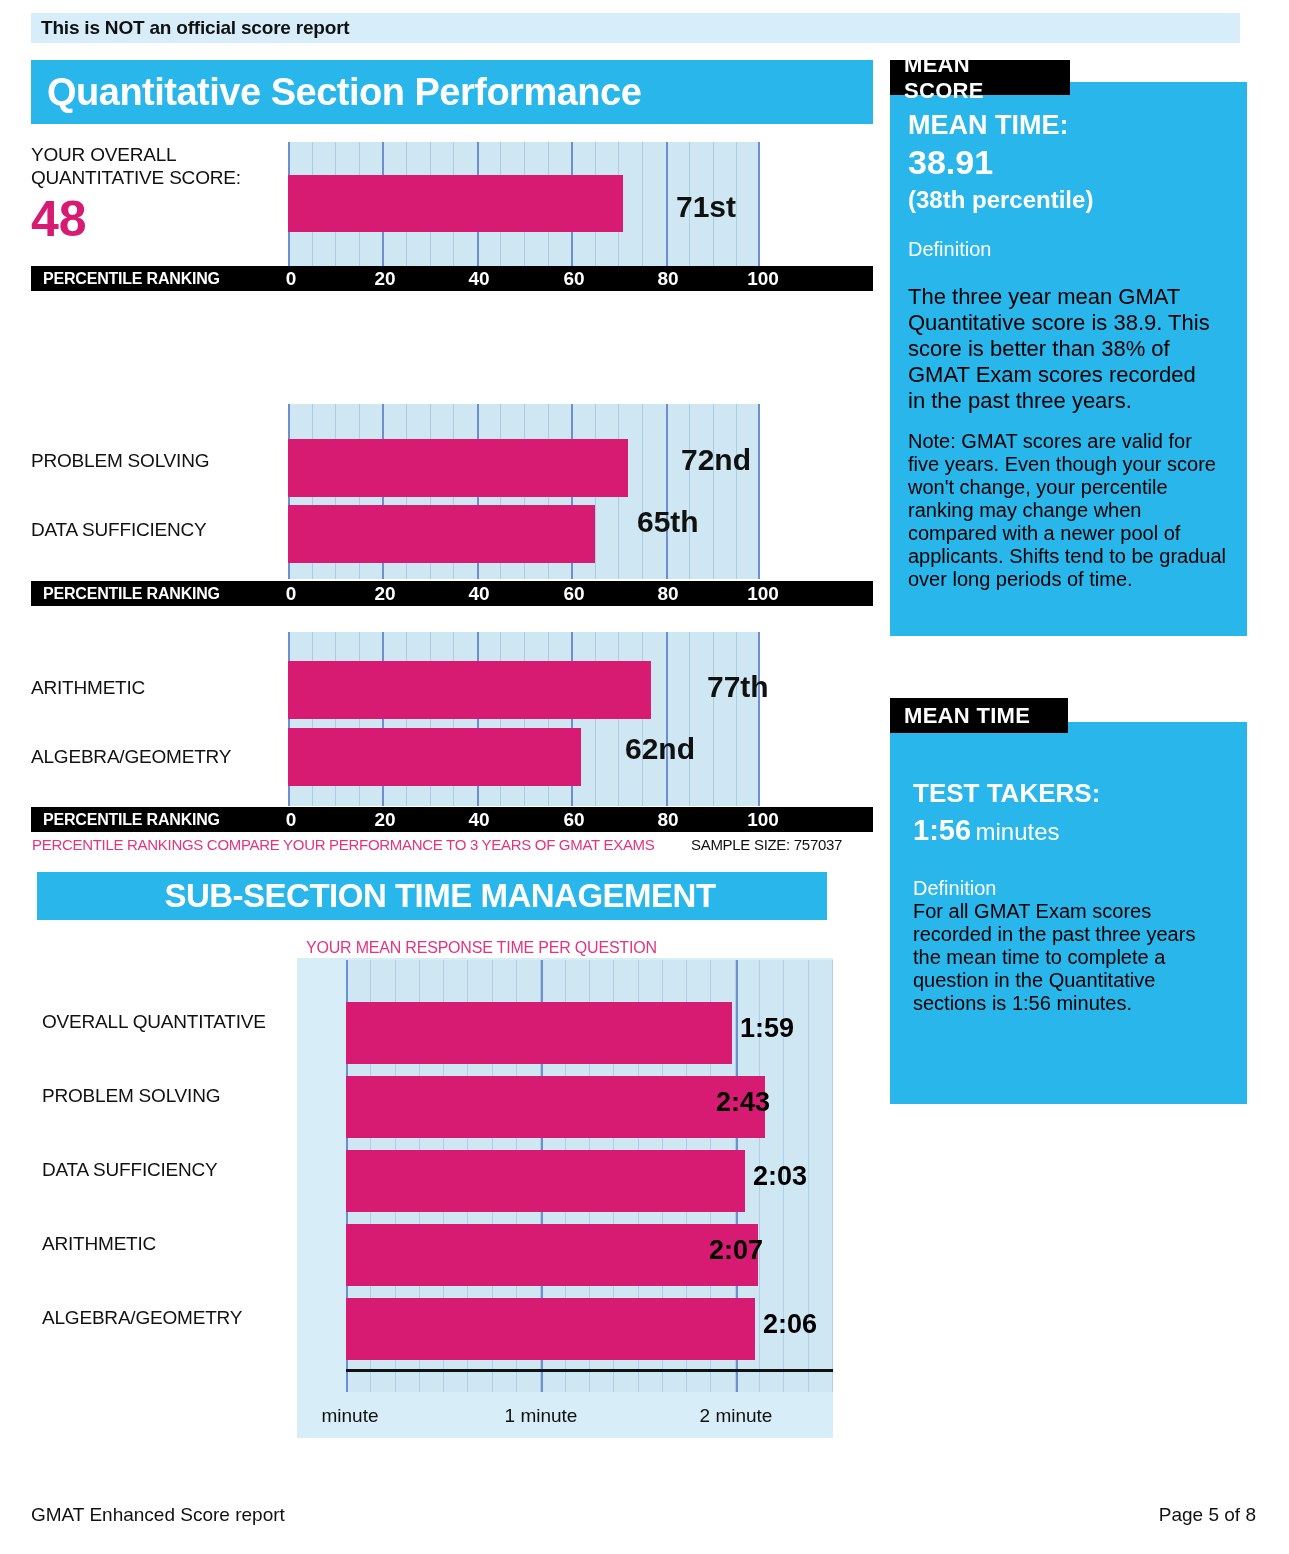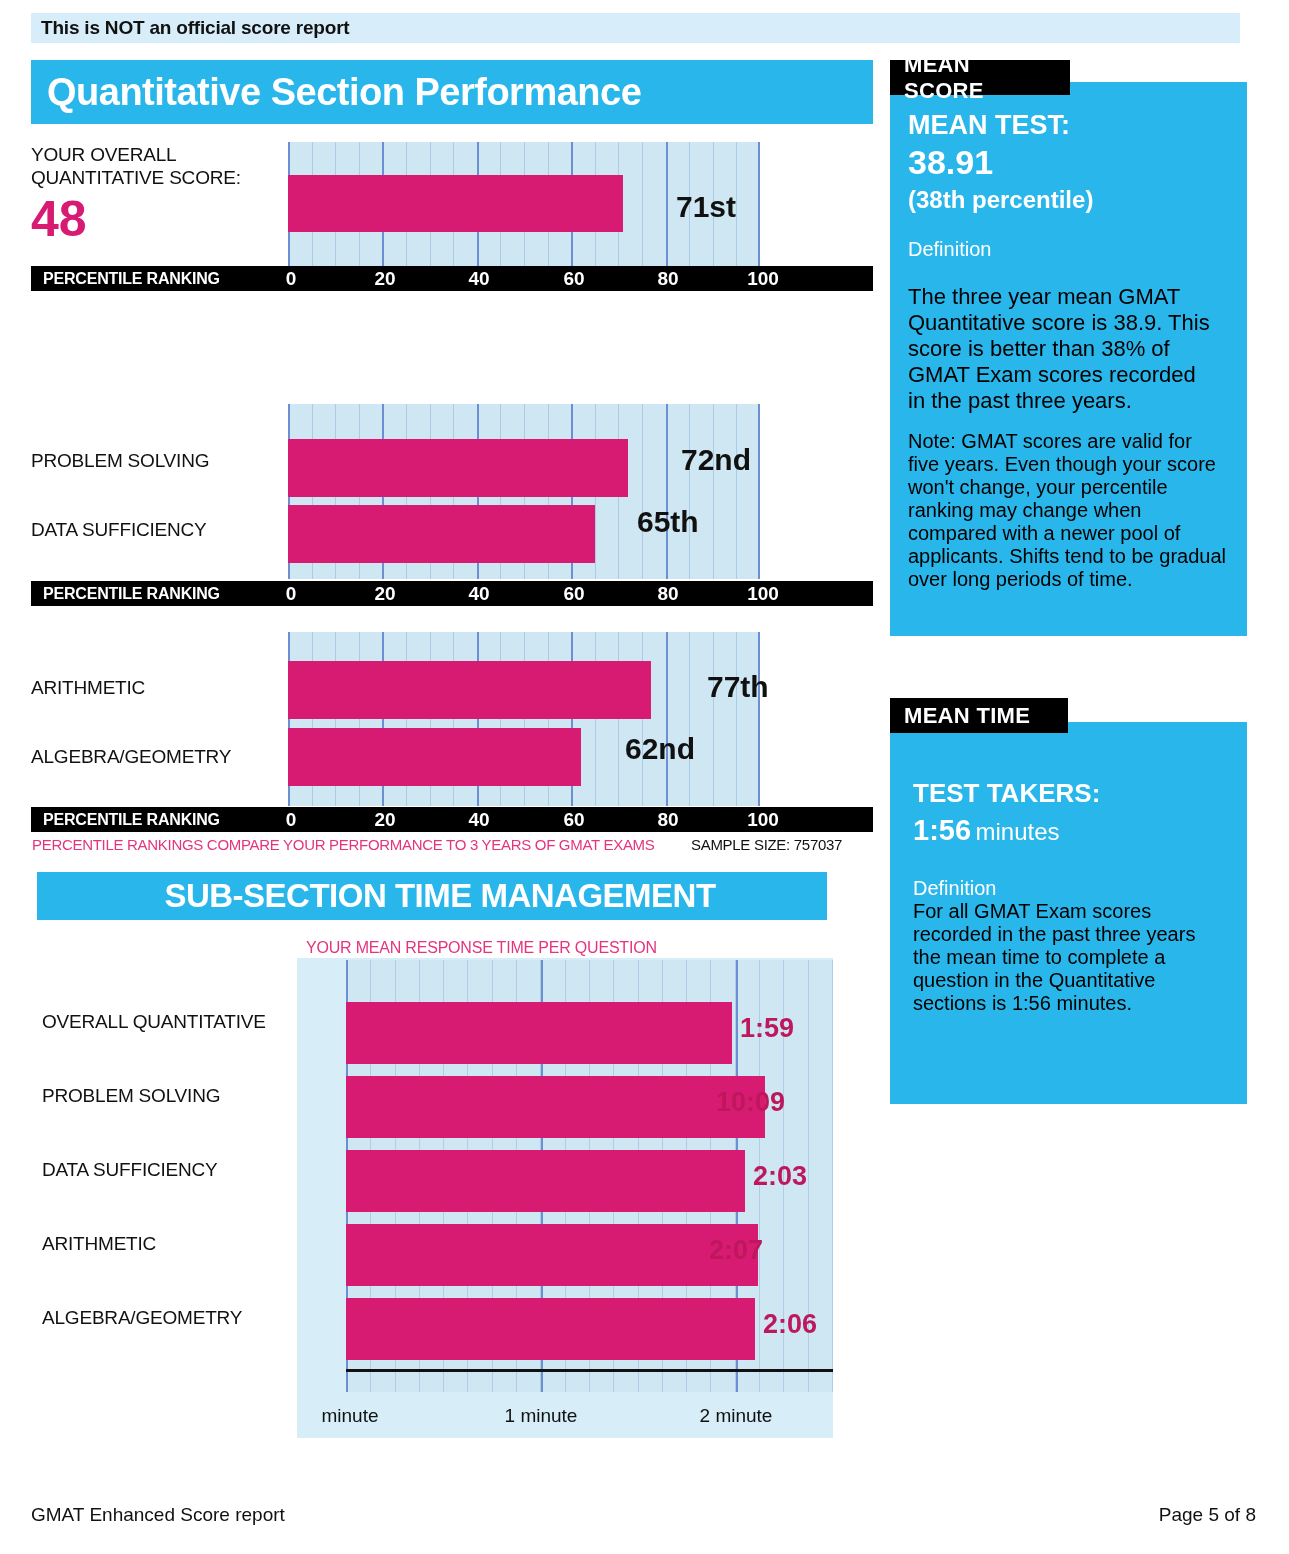"MEAN TEST:" div.ptitle { text: TEST -> TIME }
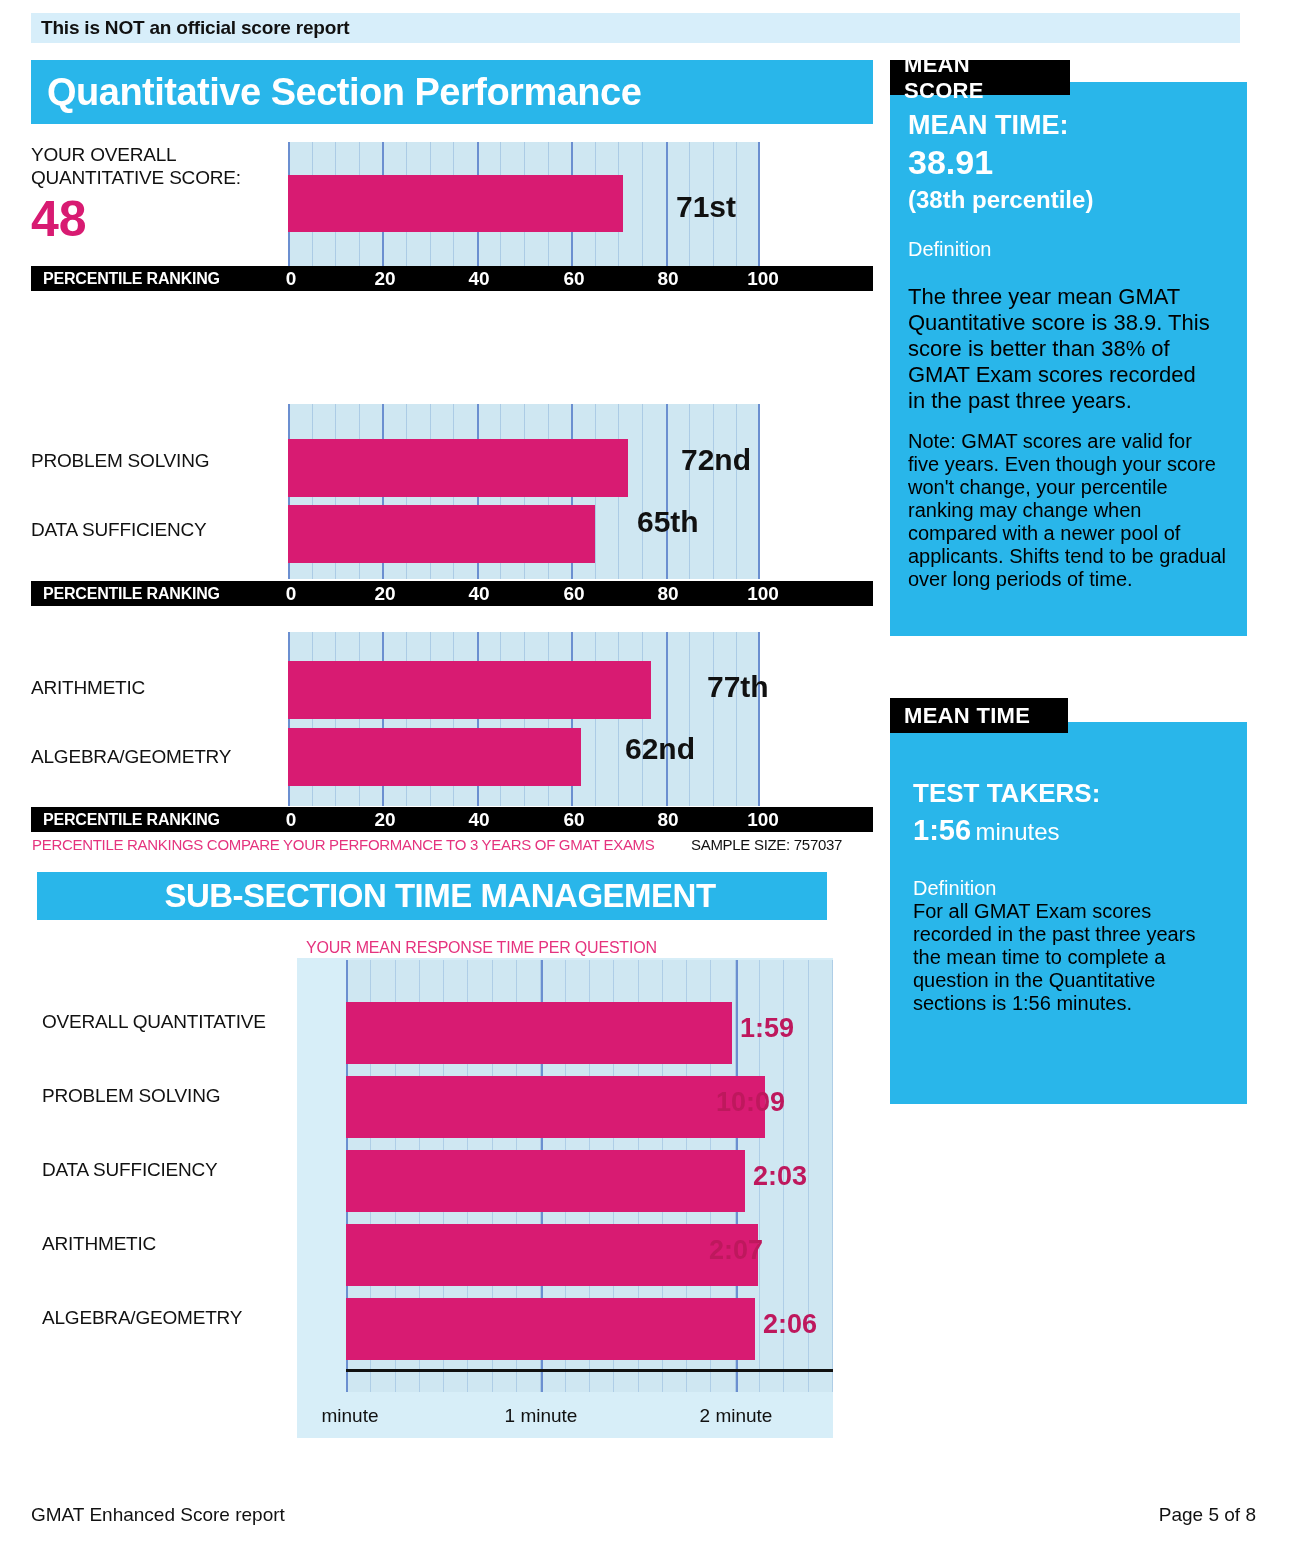"1:59" .tbar-label-in { color: #be185d -> #000000 }
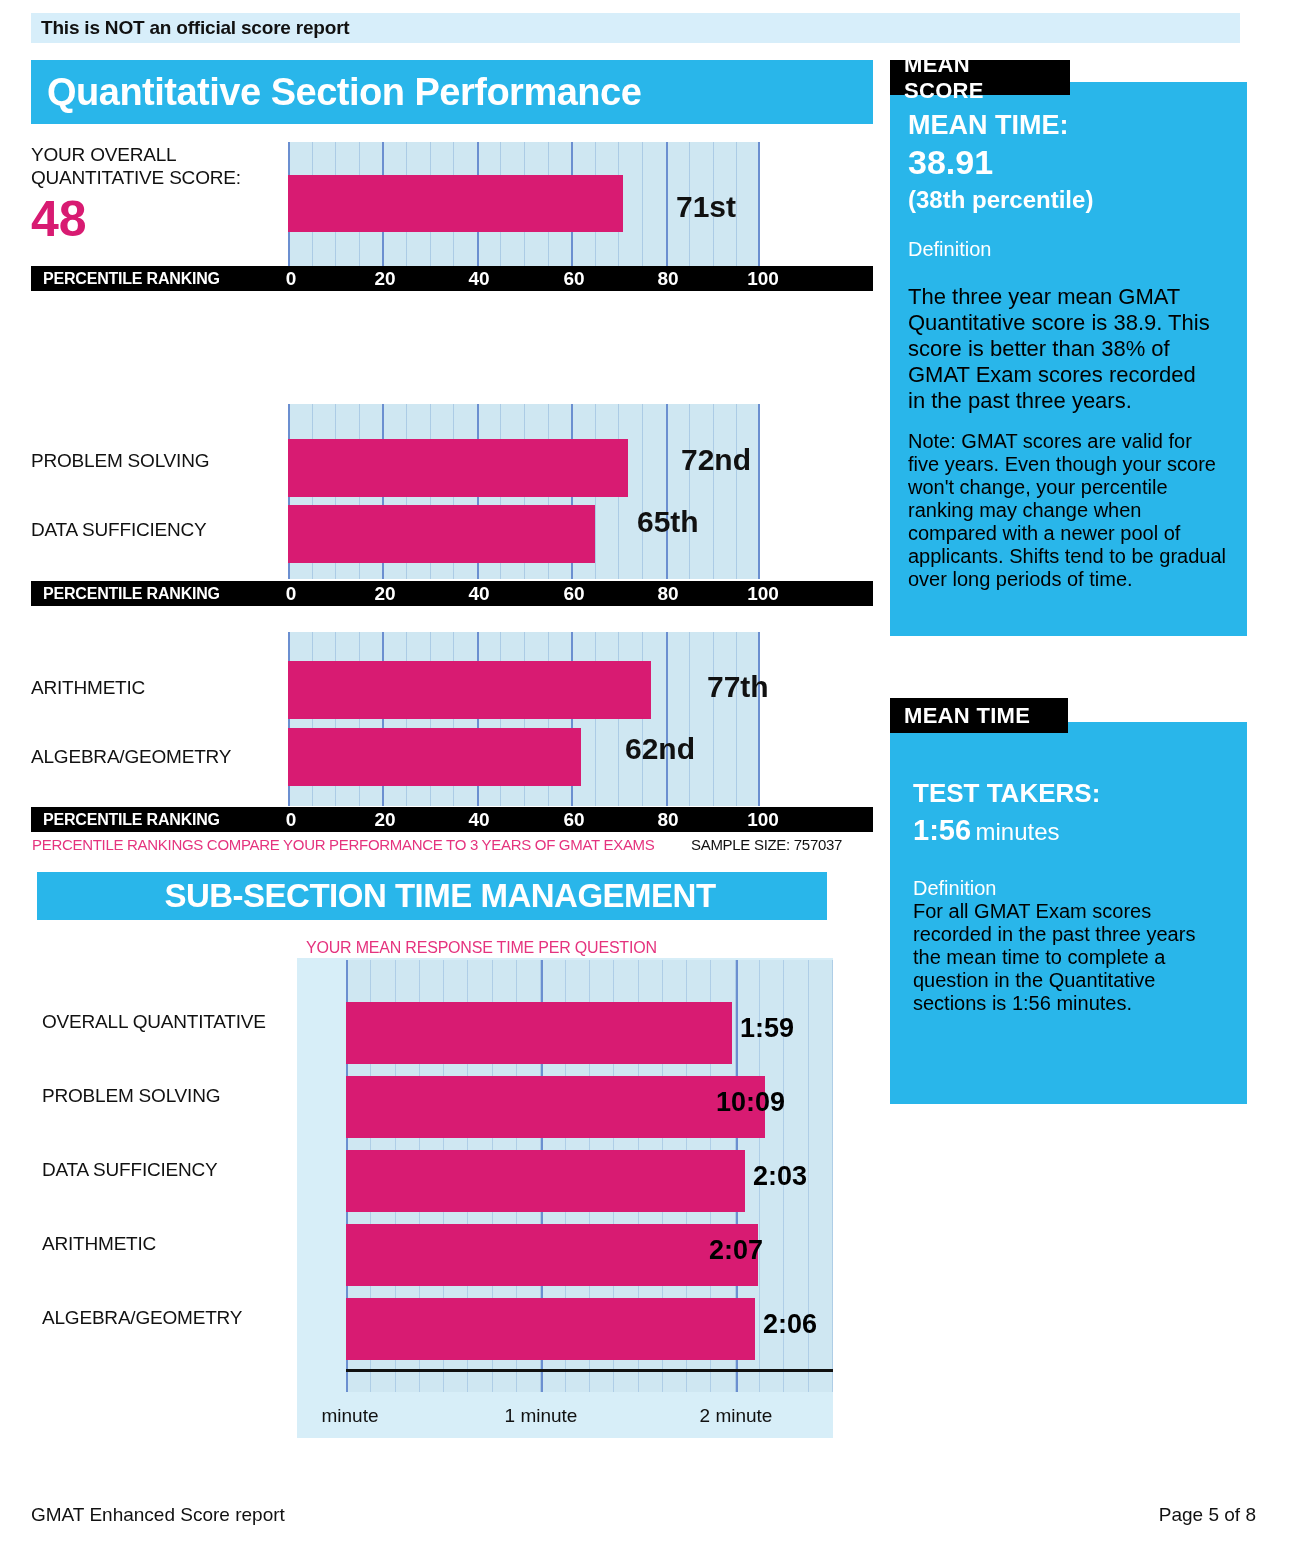"10:09" div.tbar-label-in { text: 10:09 -> 2:43 }
